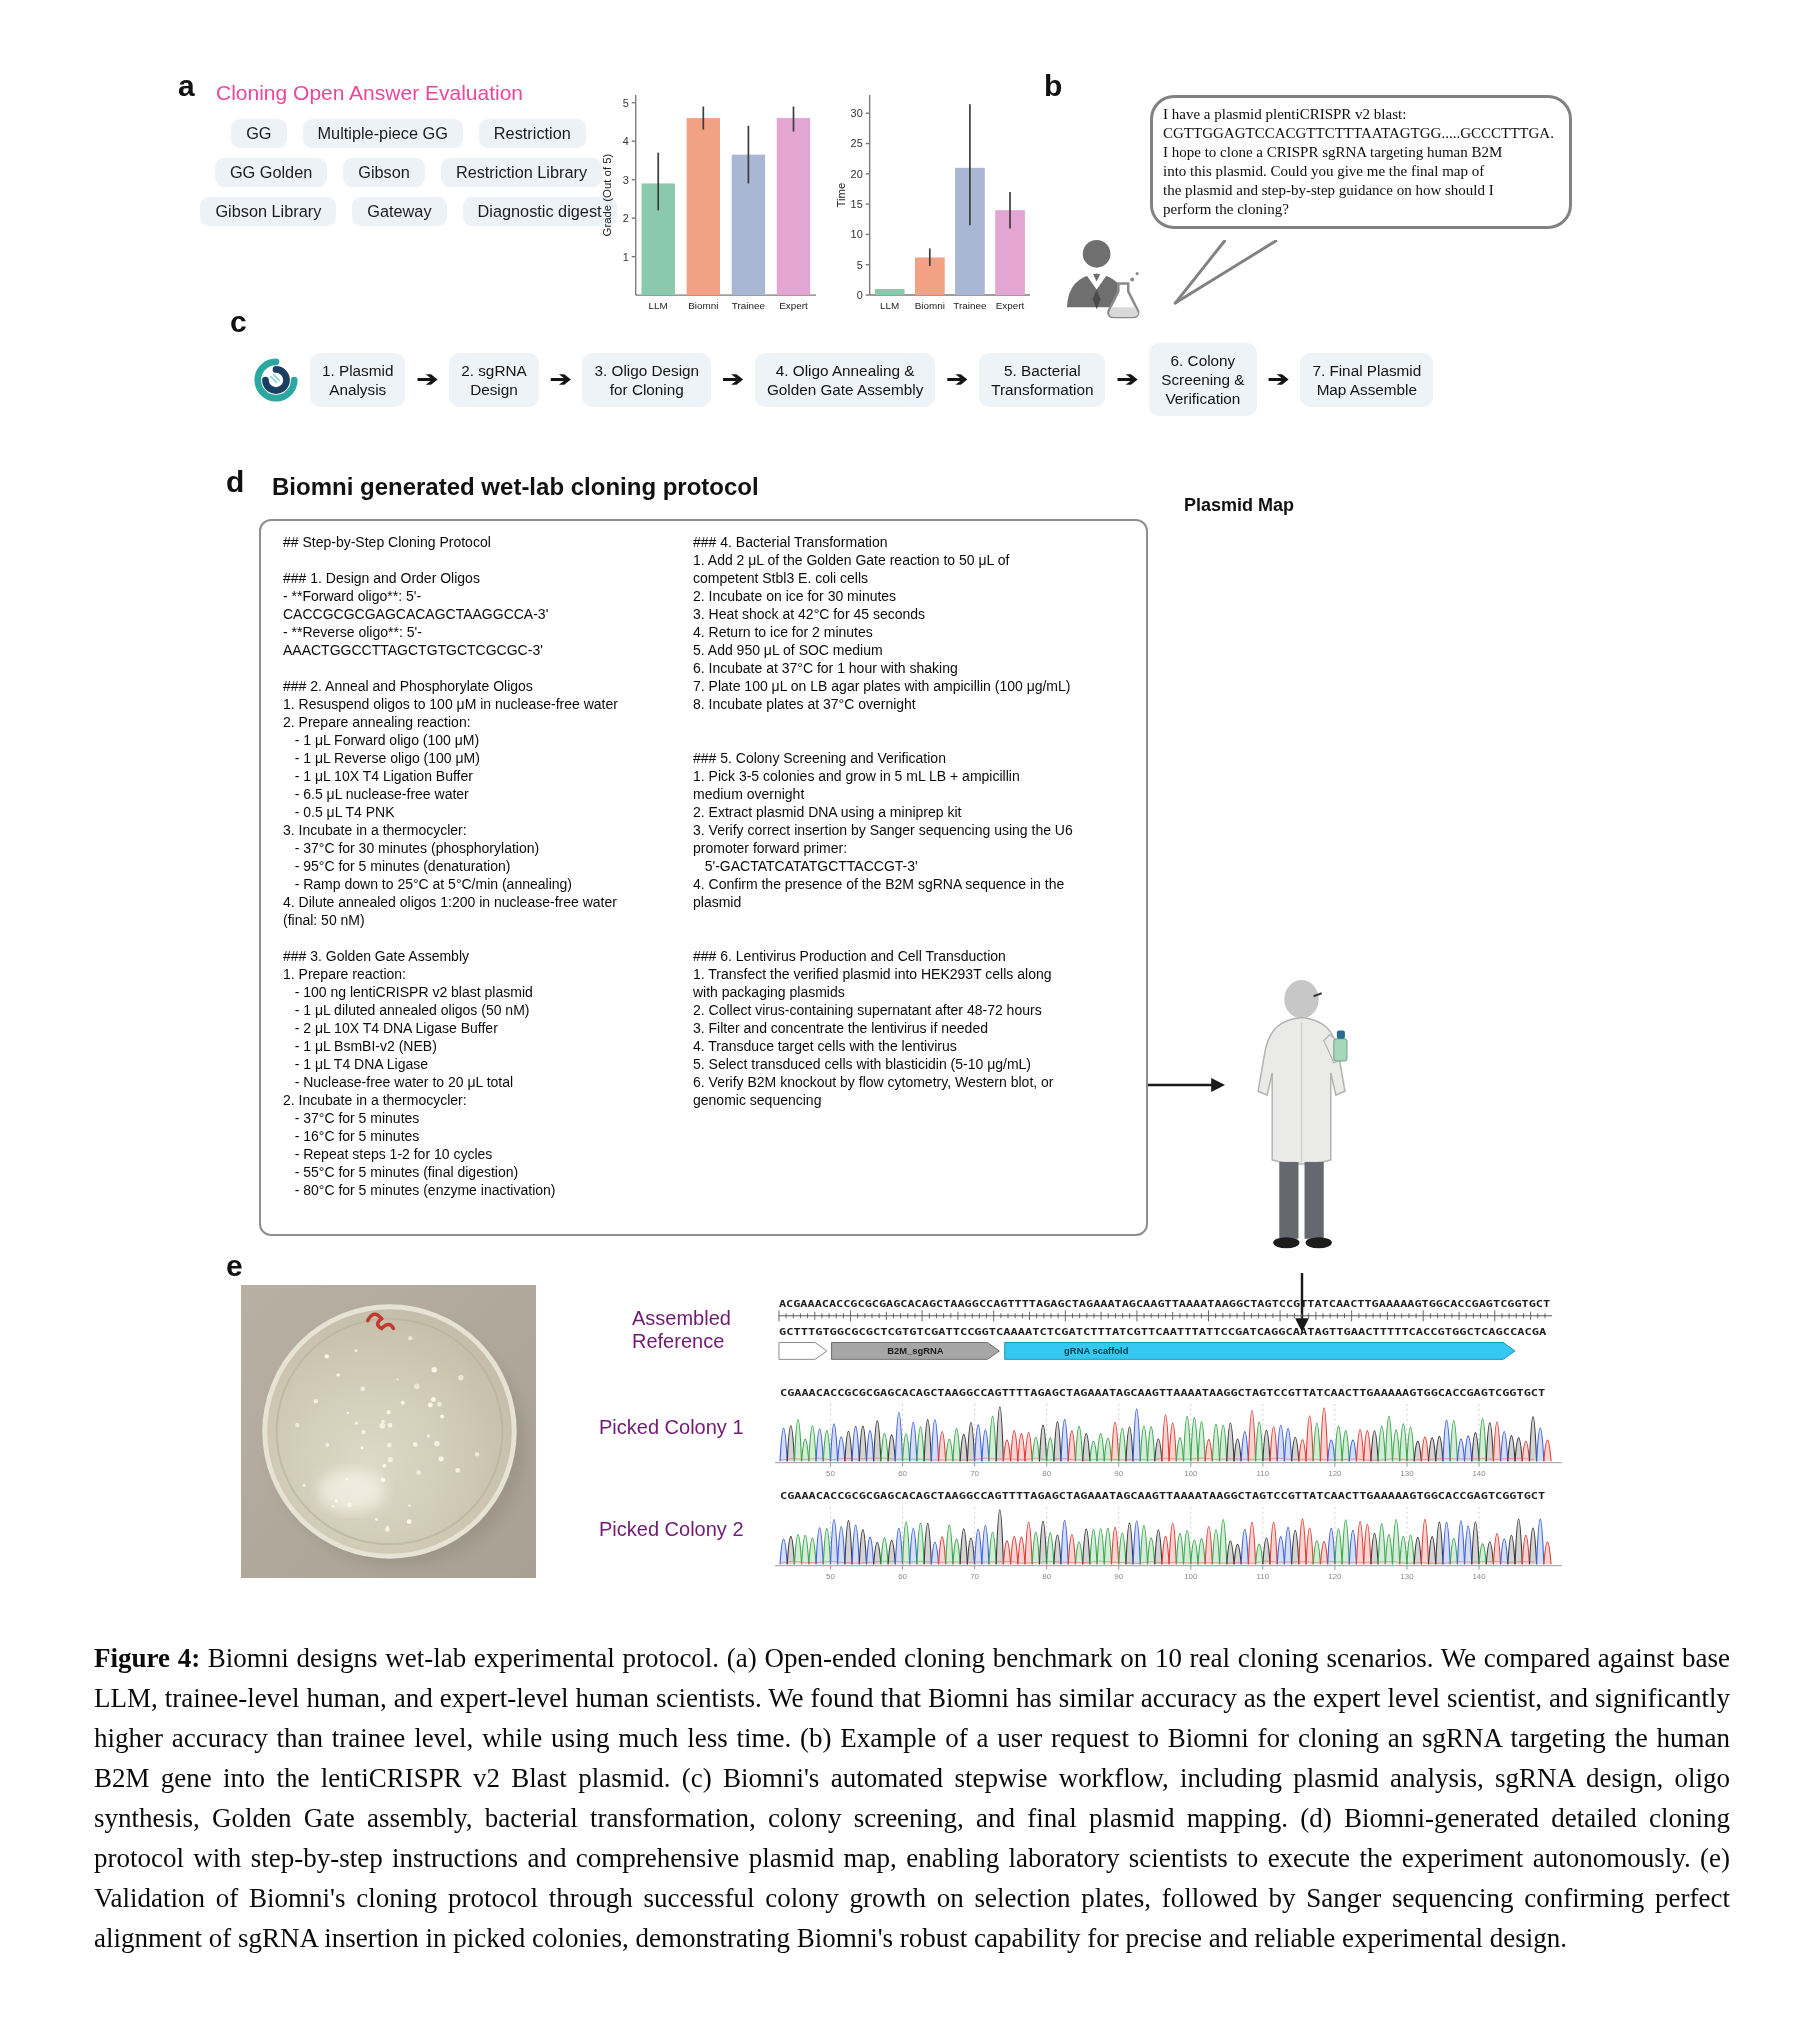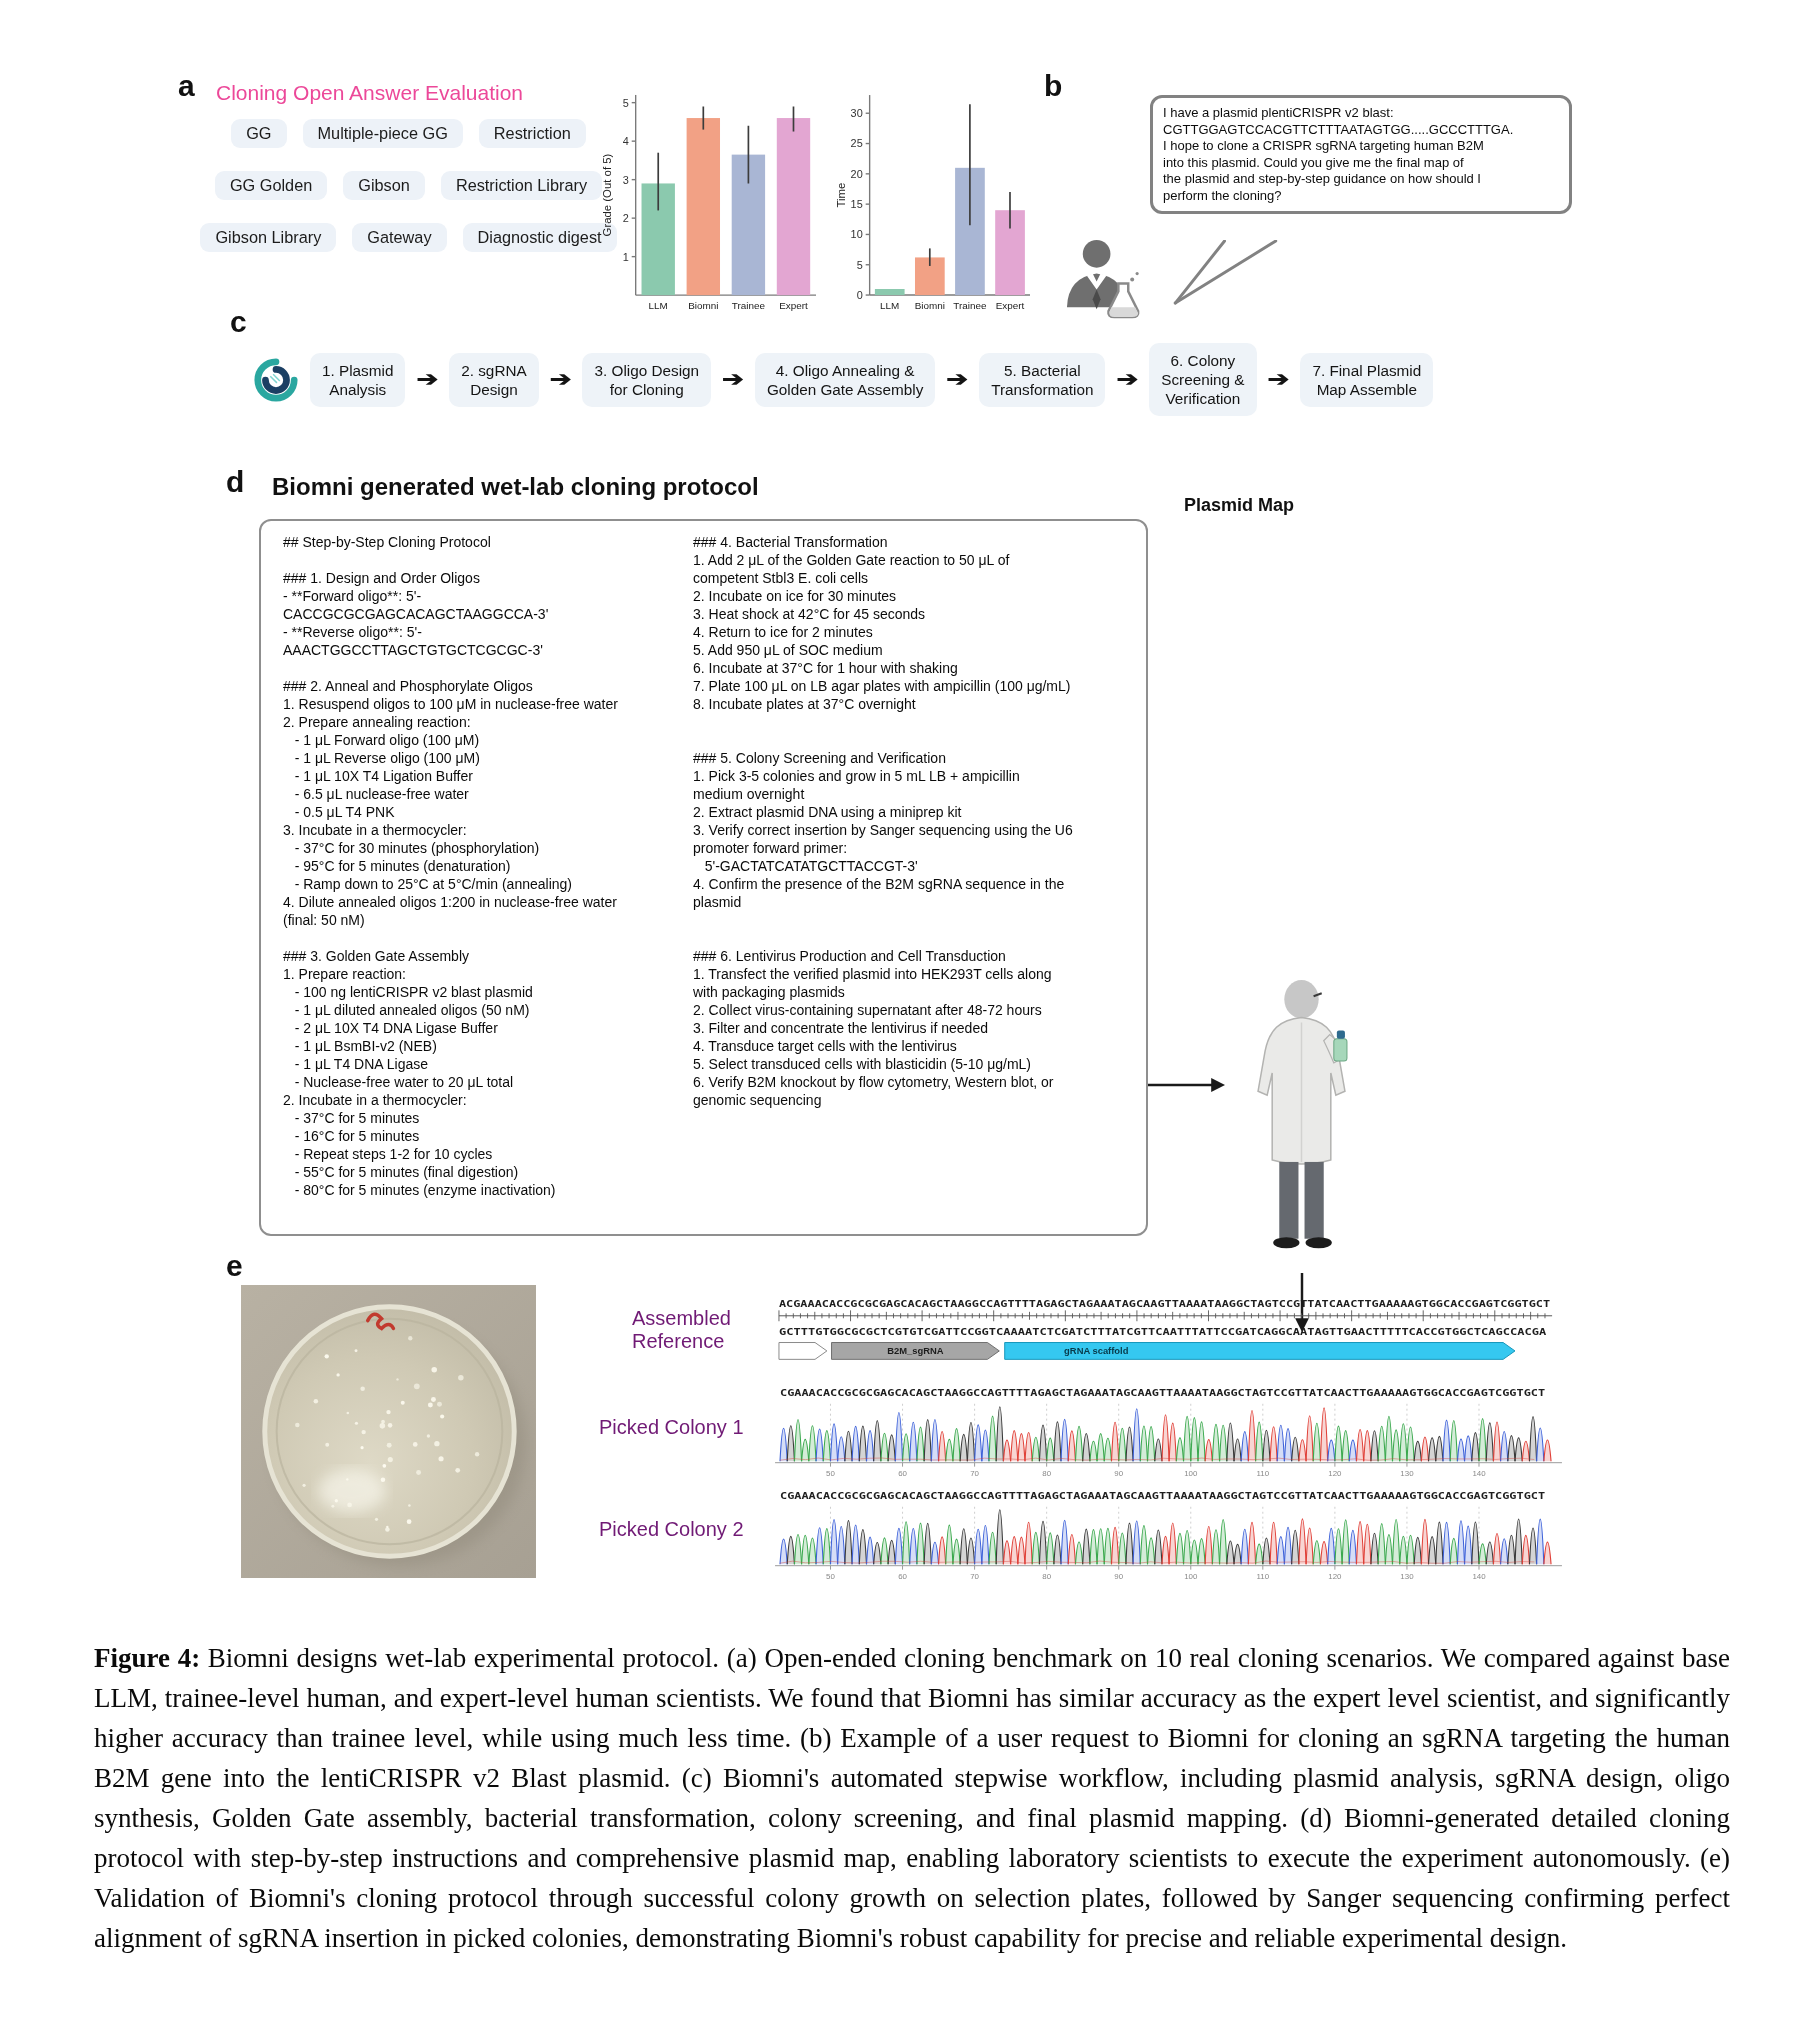"I have a plasmid plentiCRISPR" #bubble { border-radius: 12px -> 24px; font-family: none -> Liberation Serif, serif; font-size: 13px -> 15px }
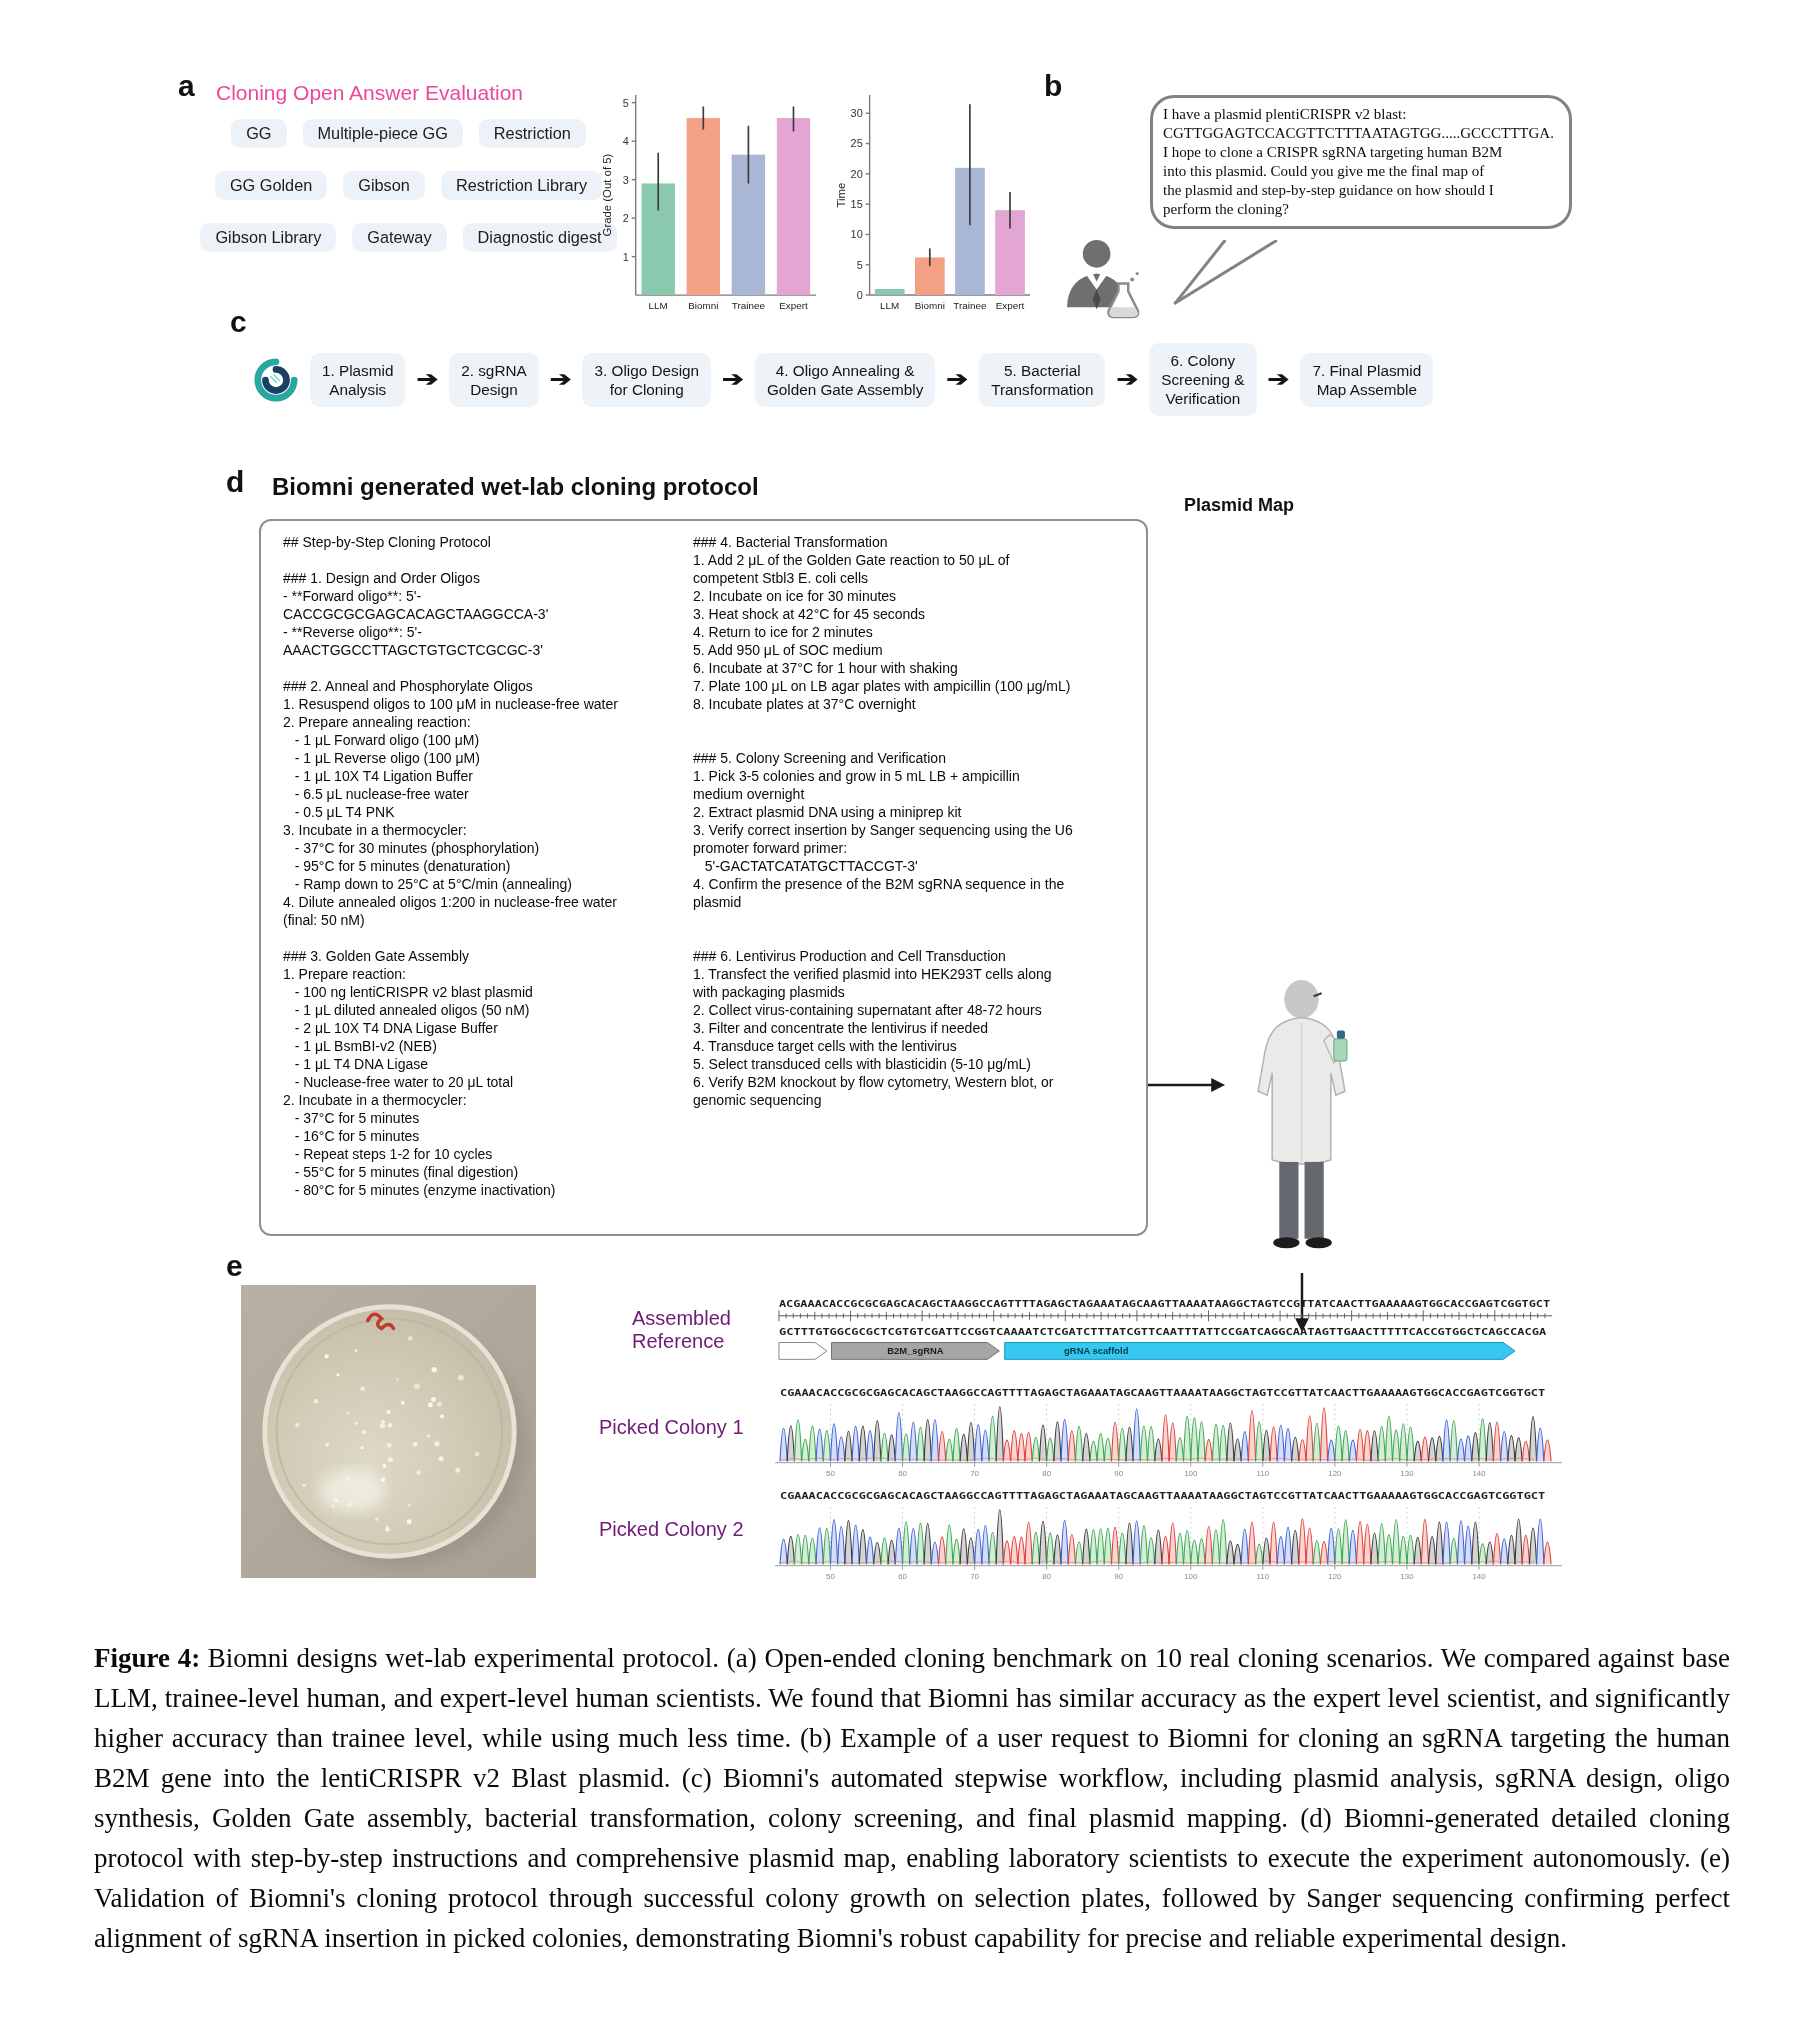"GG" .tag-rows { gap: 23px -> 10px }
